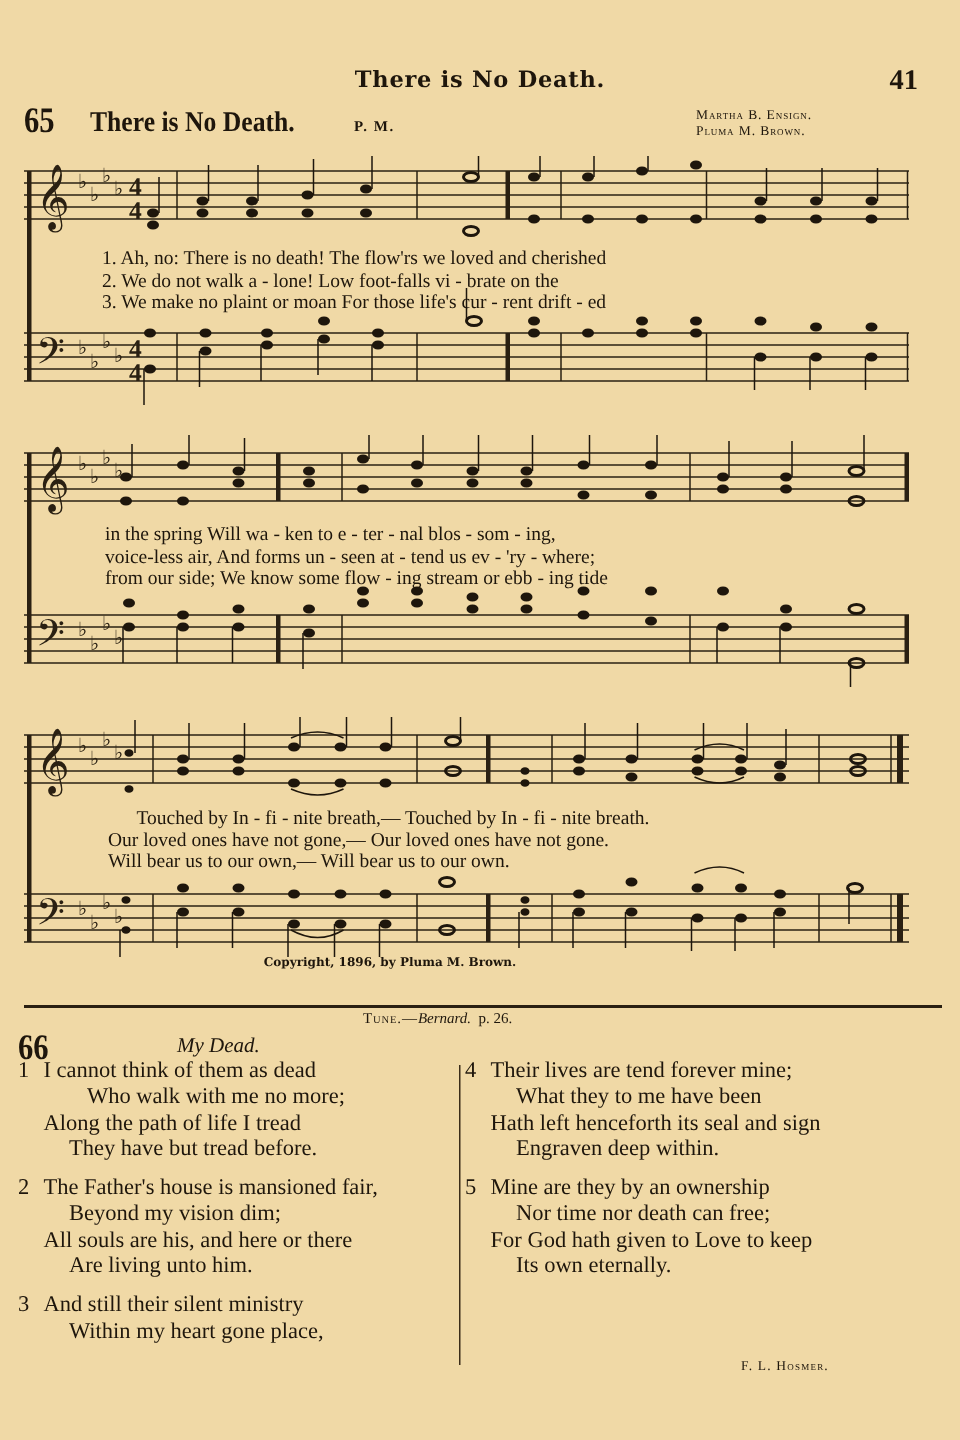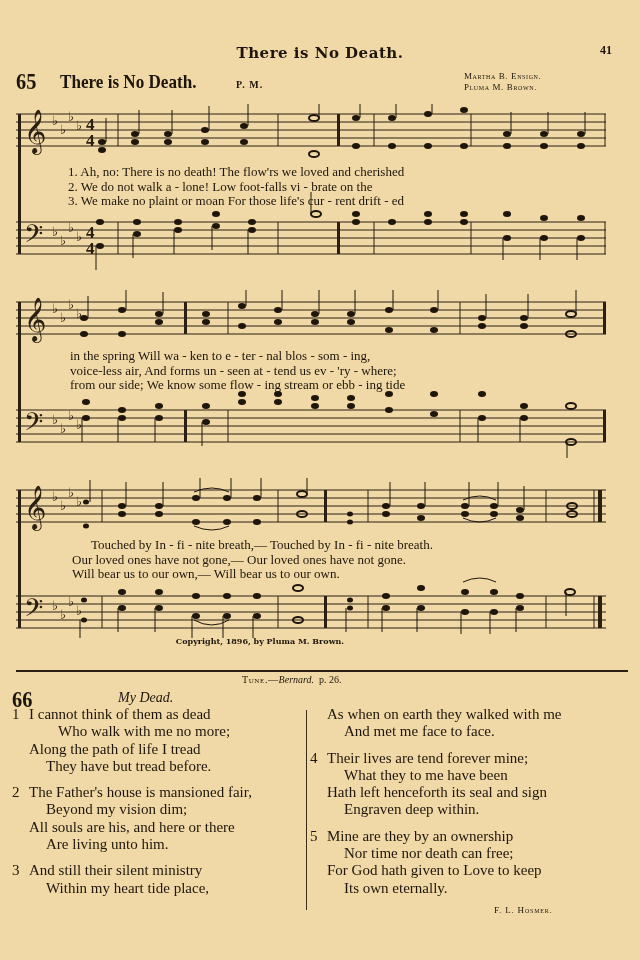"41" .page-num { font-size: 12px -> 19px }
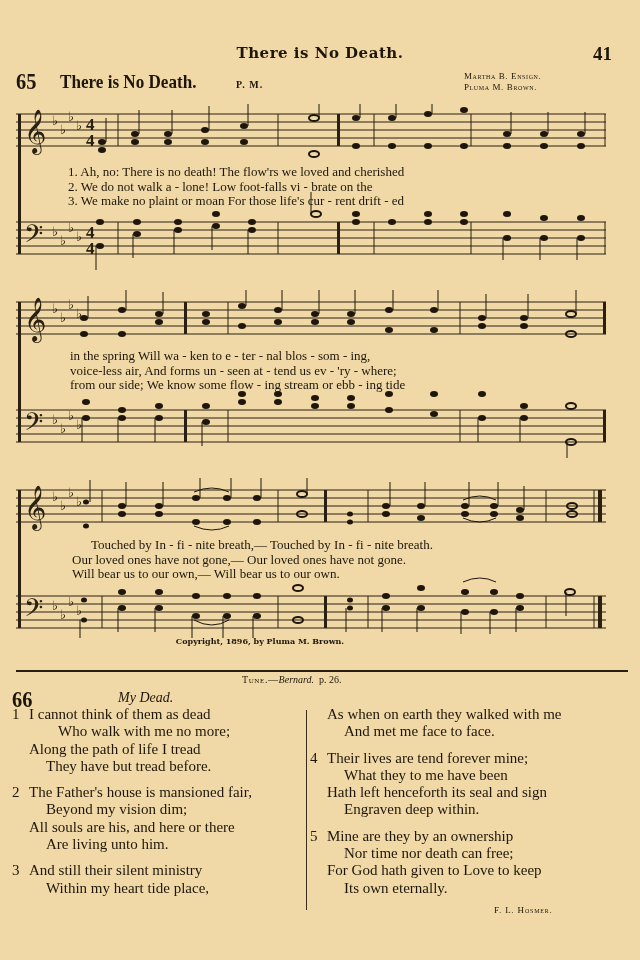"As when on earth they" div.stanza { html: <div> <div>As when on earth they walked with me</div> <div>And met me face to face.</div> </div> -> none }
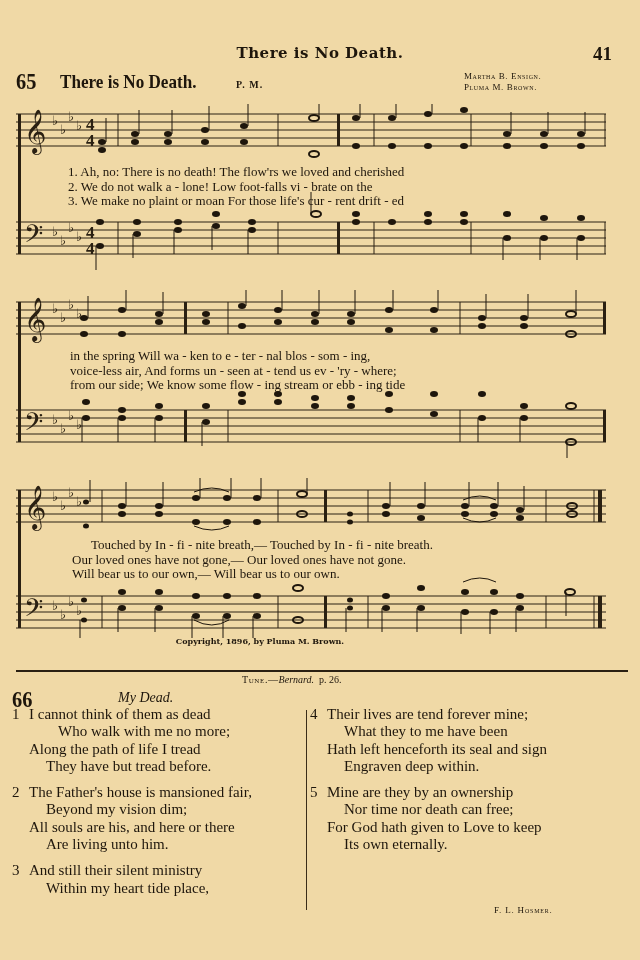"Within my heart tide place," div.line { text: tide -> gone }
